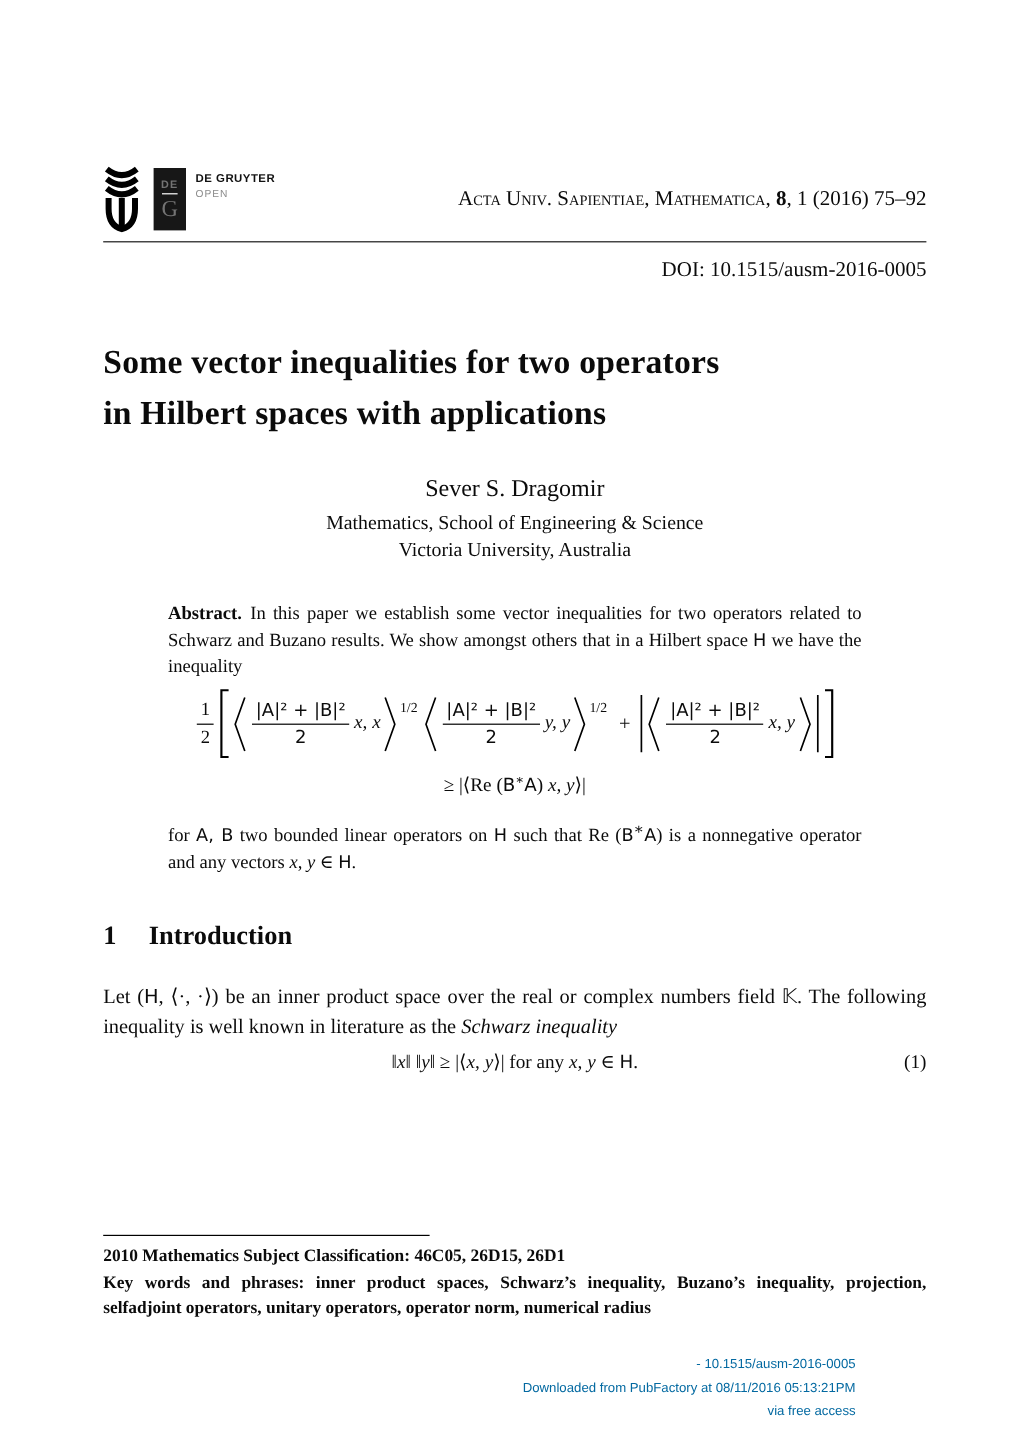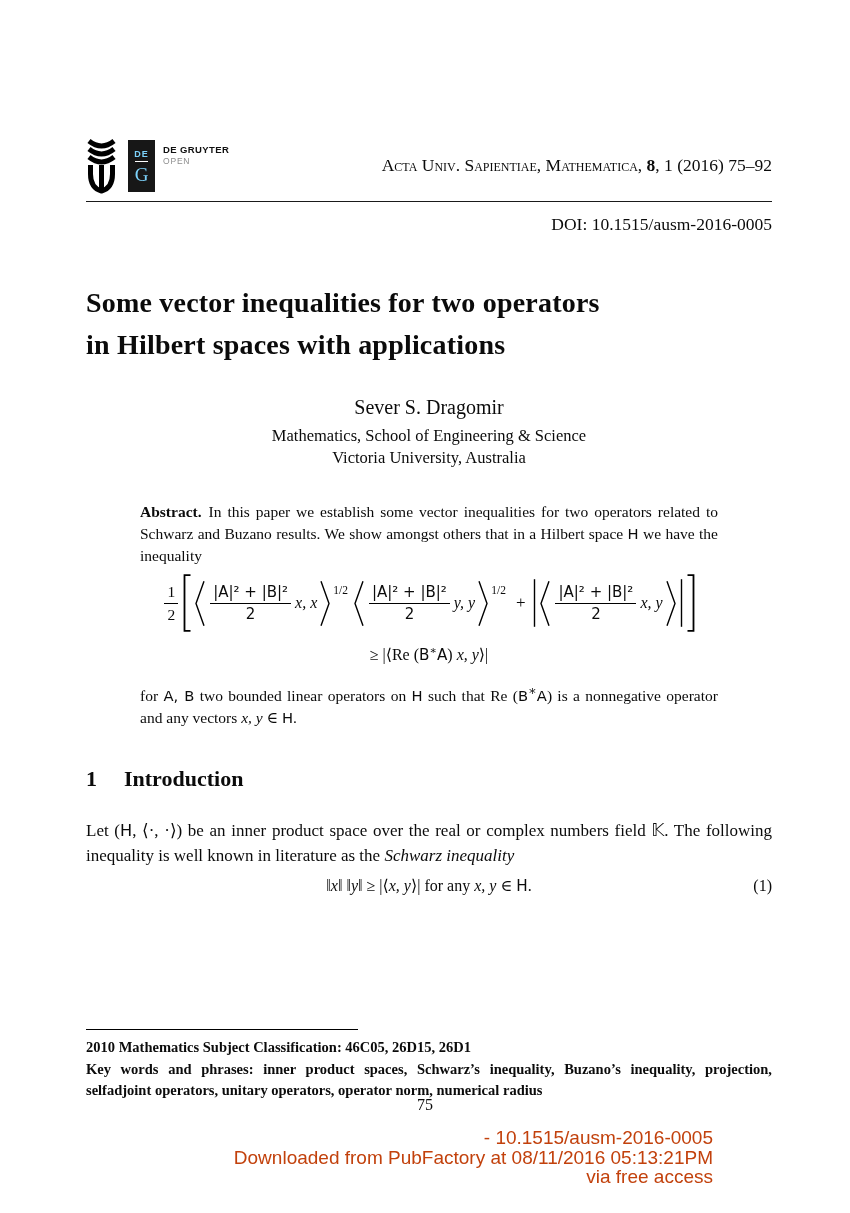"DE" .dg-box { color: #7dd3fc -> #737373 }
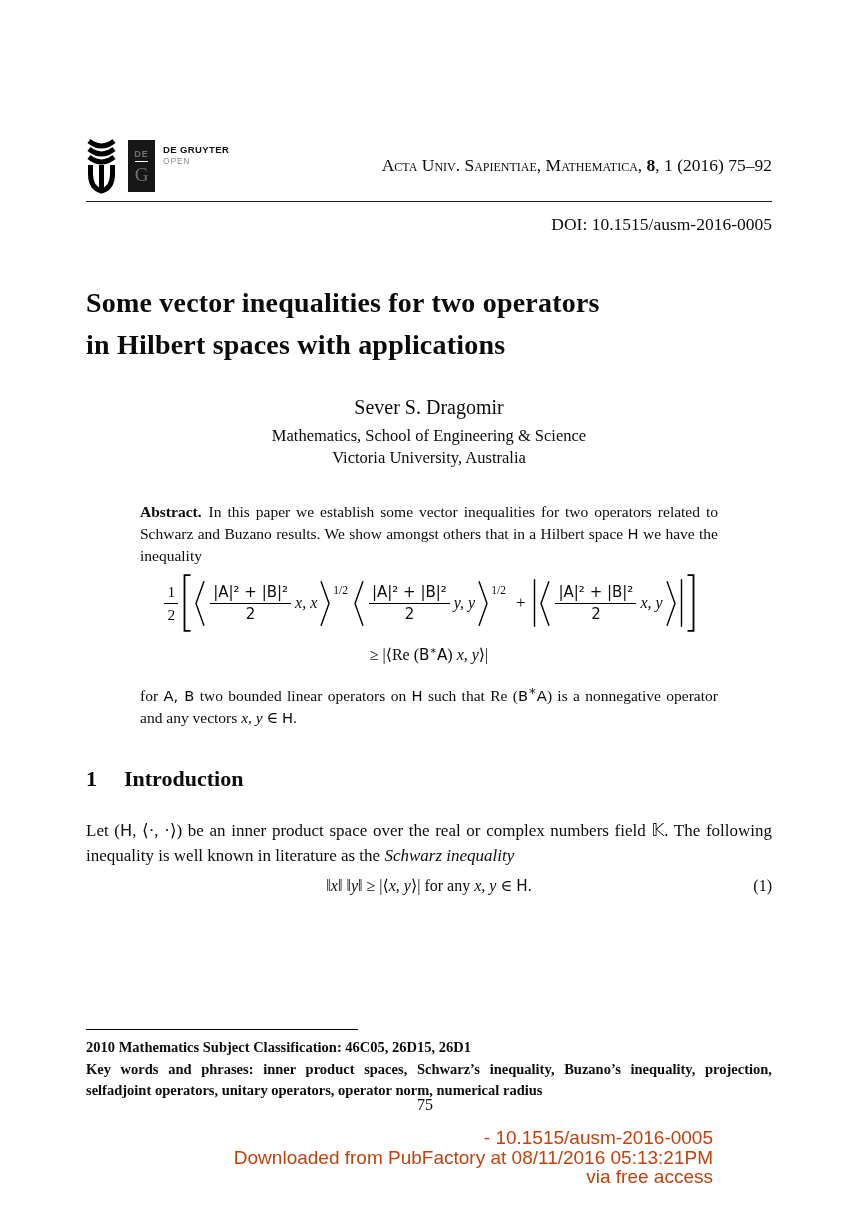"75" div.pageno { html: <div>75</div> -> none }
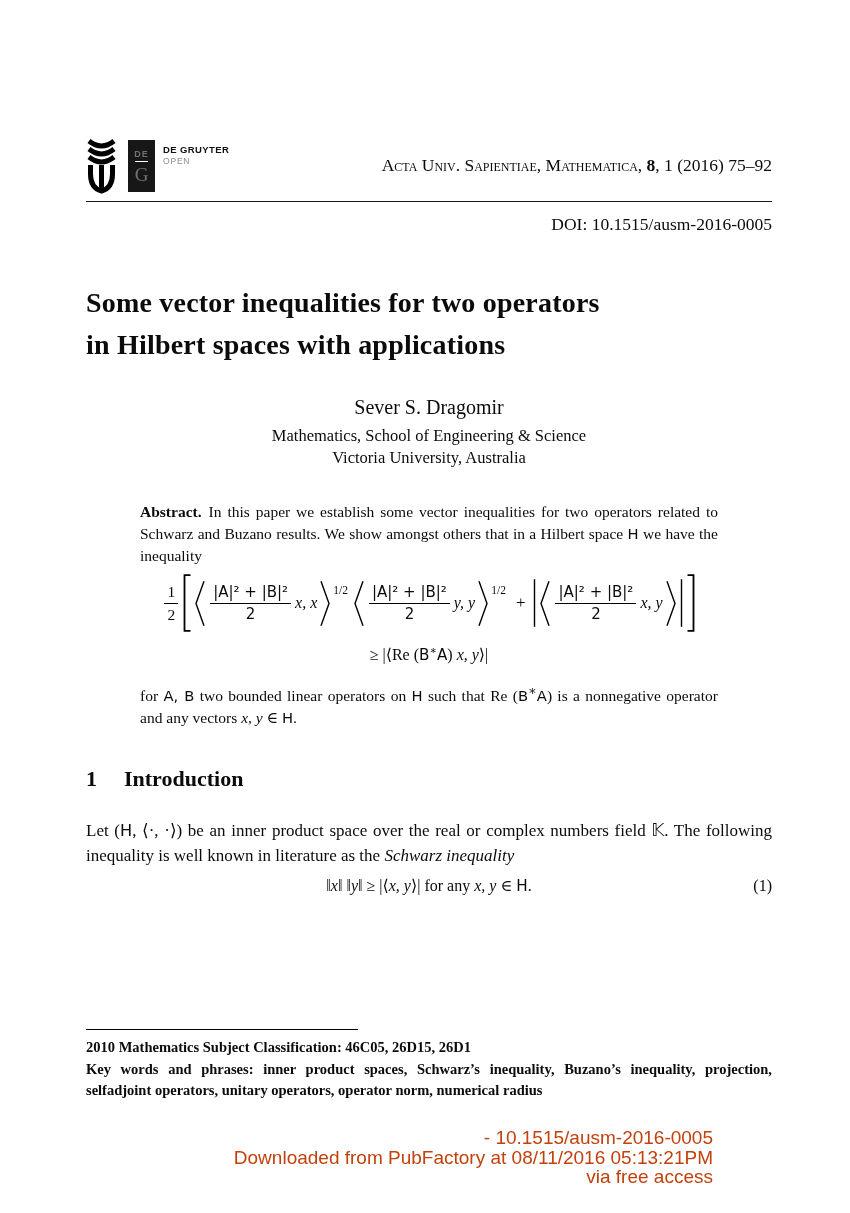"- 10.1515/ausm-2016-0005" .watermark { color: #c2410c -> #0369a1; font-size: 19px -> 11px }
